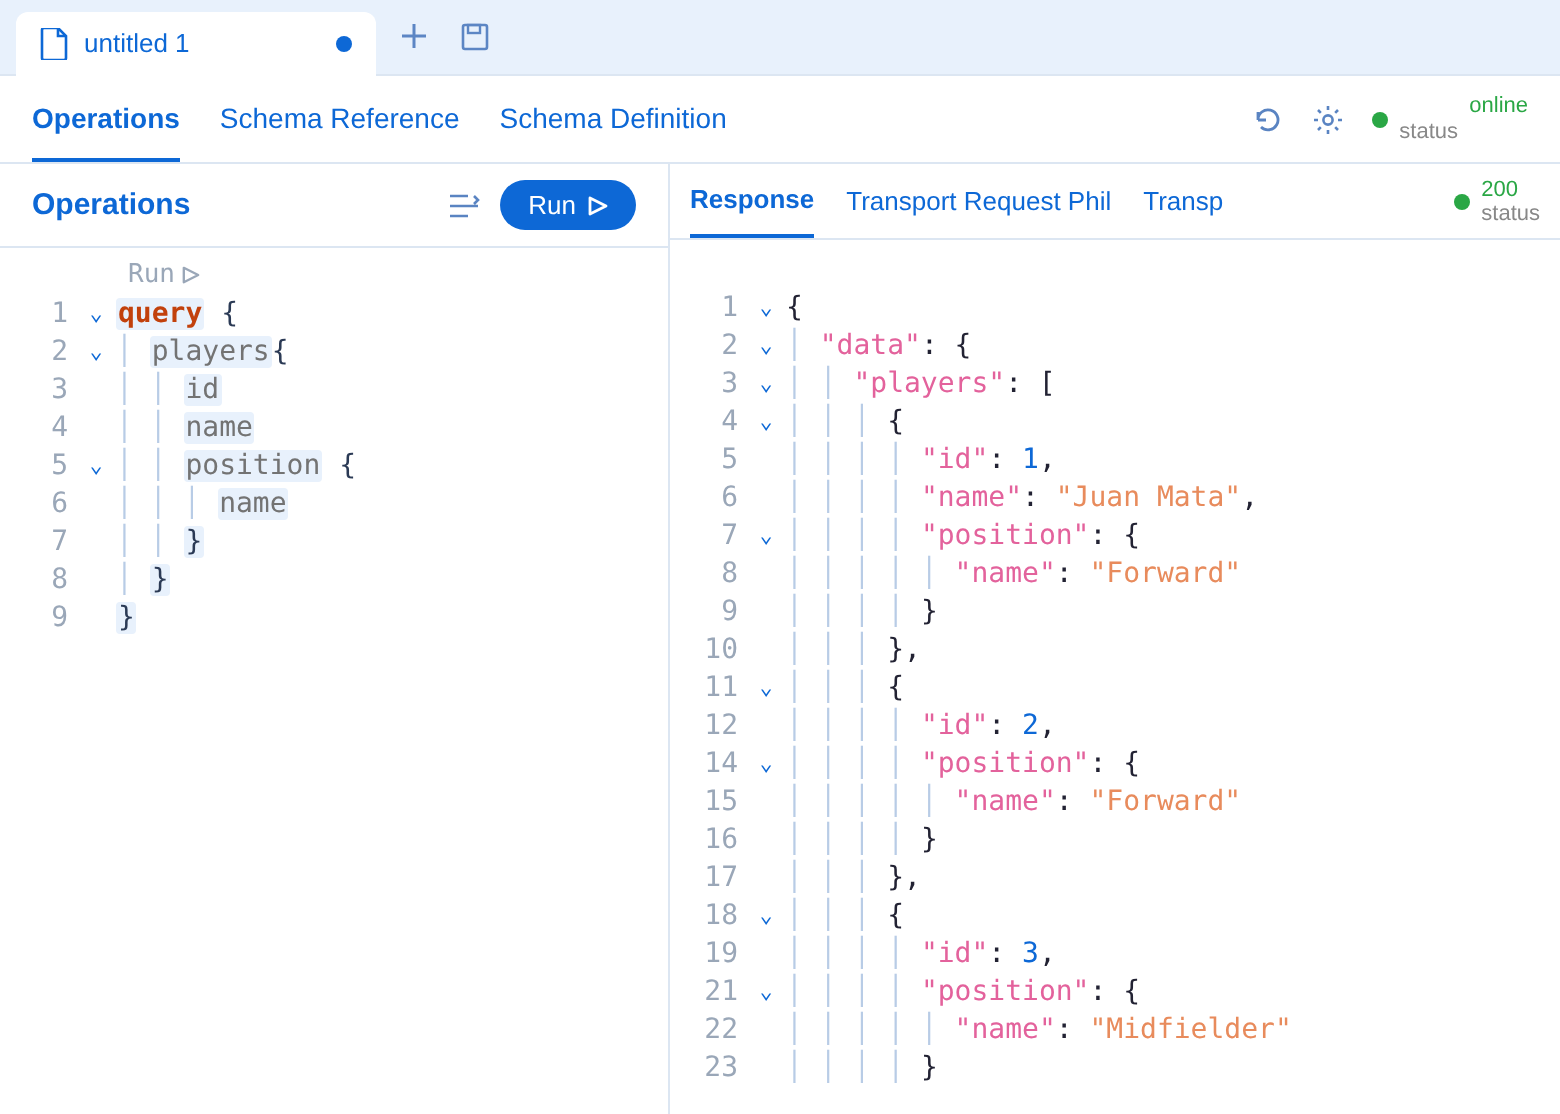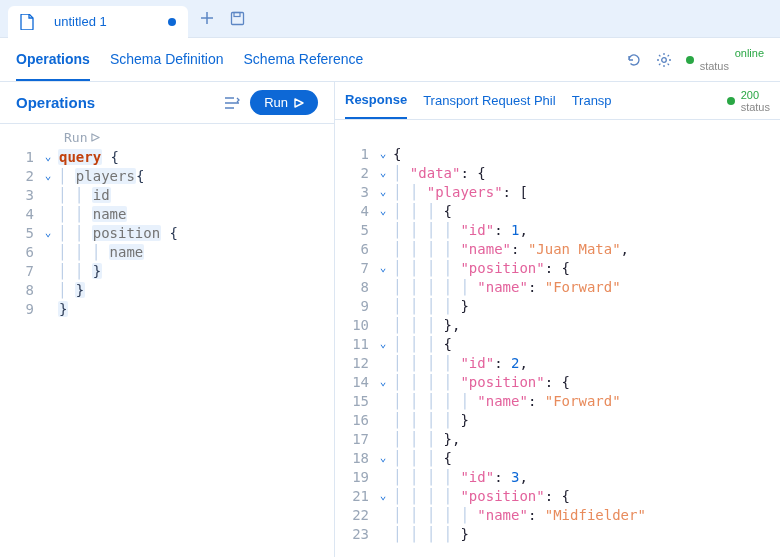"untitled 1" .tab { gap: 20px -> 8px }
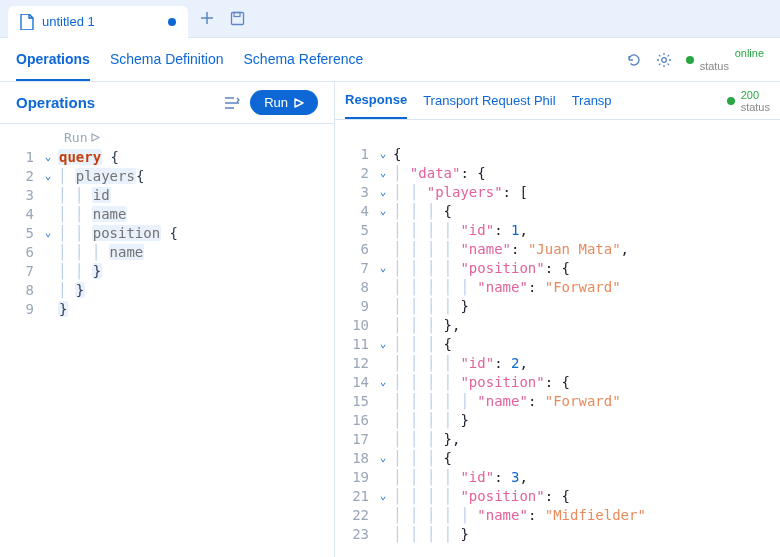"Schema Definition" div.nav-tab { order: before "Schema Reference" -> after "Schema Reference" }
